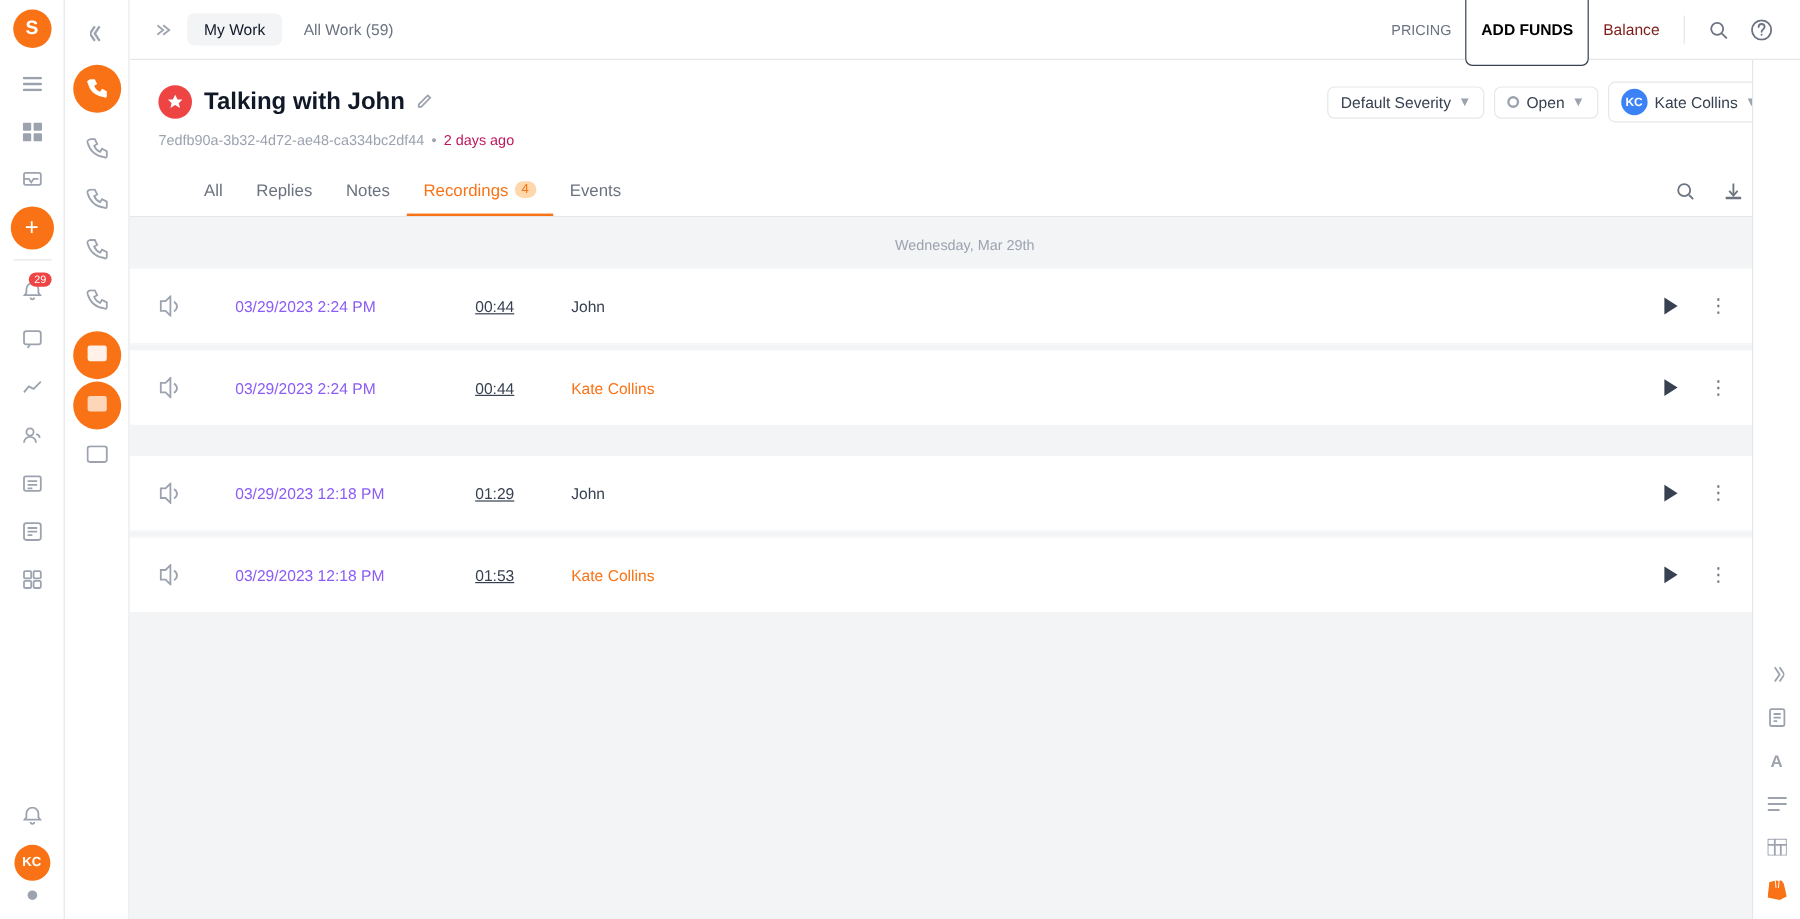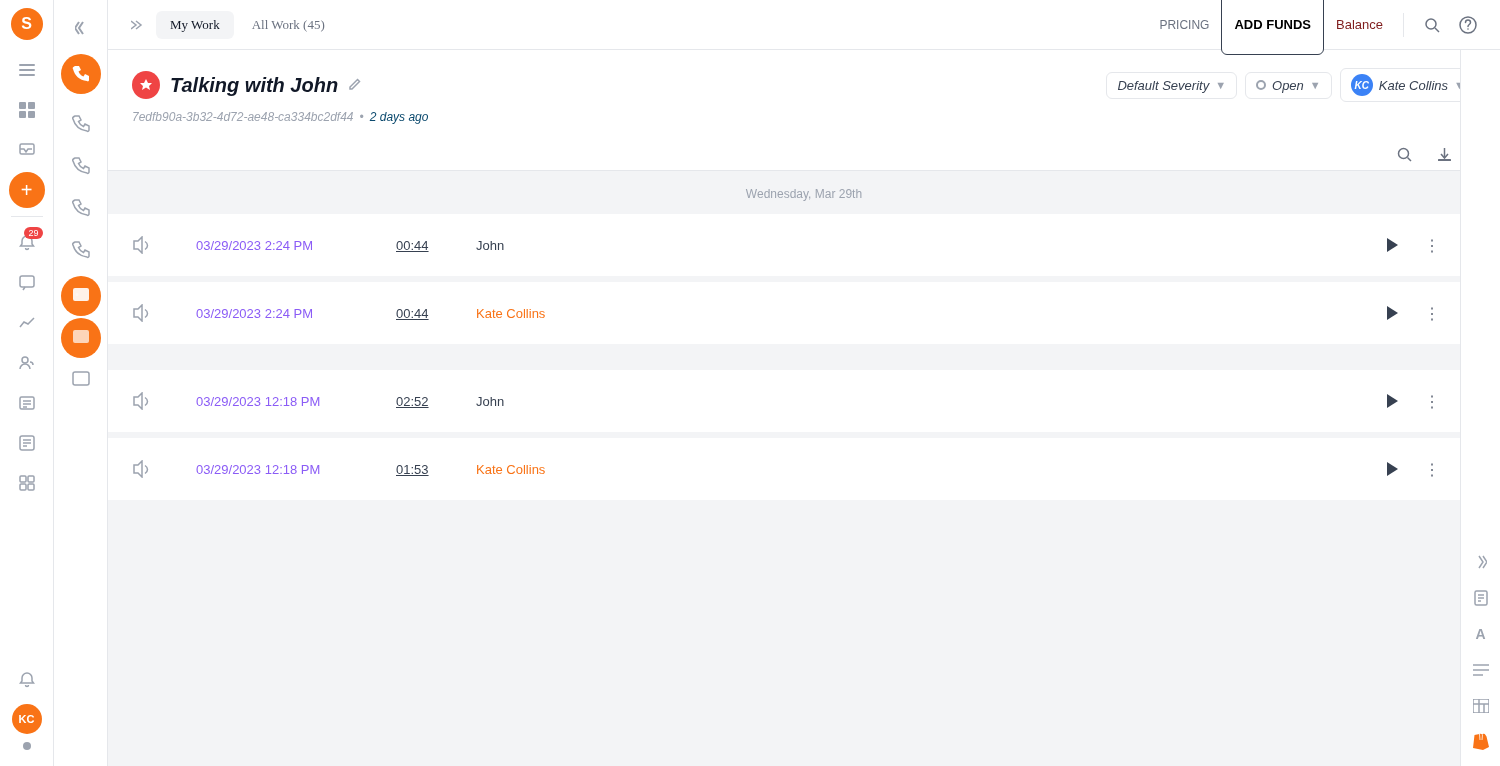"My Work" .nav-tab { font-family: Liberation Serif, serif -> none }
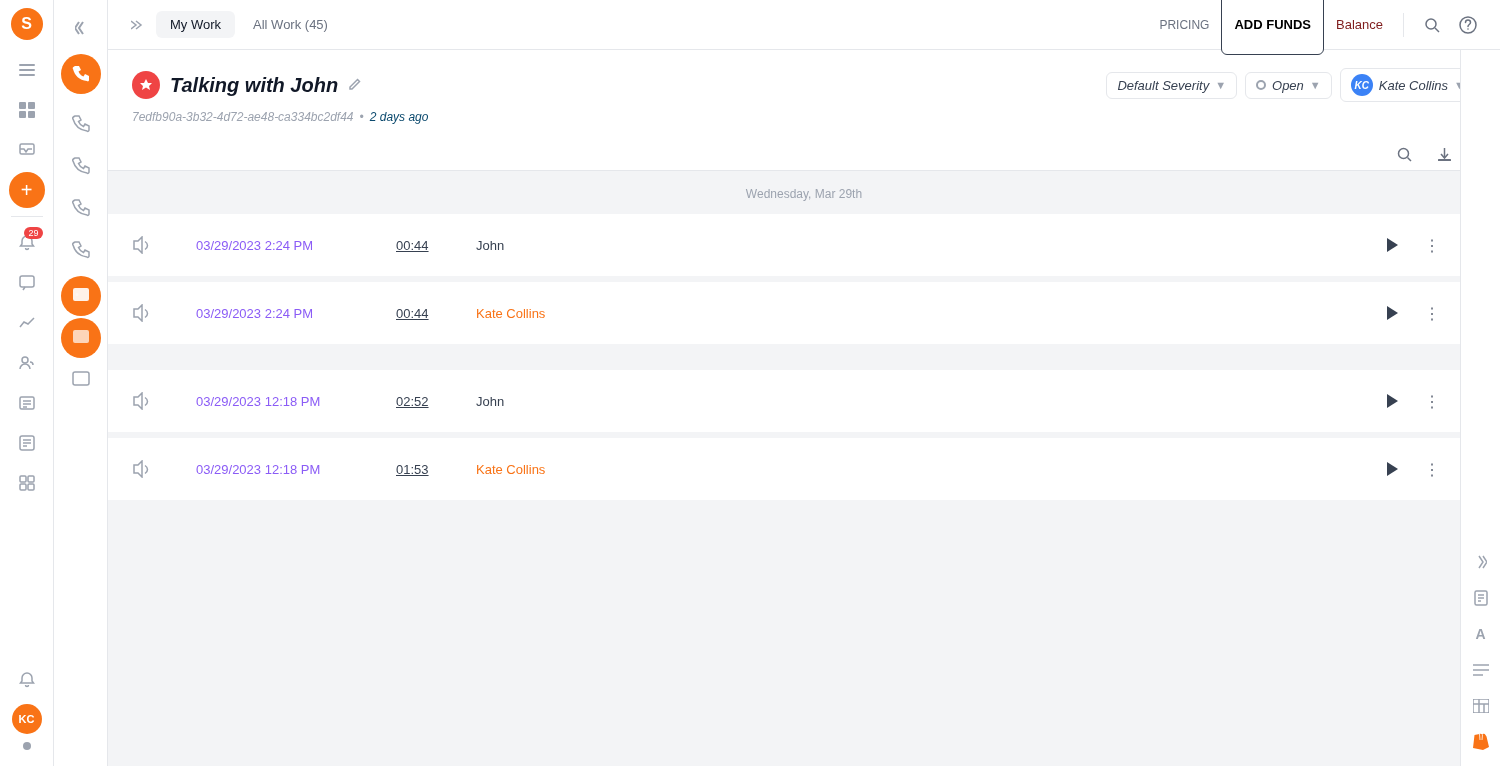"All Work (45)" div.nav-tab { text: 45 -> 59 }
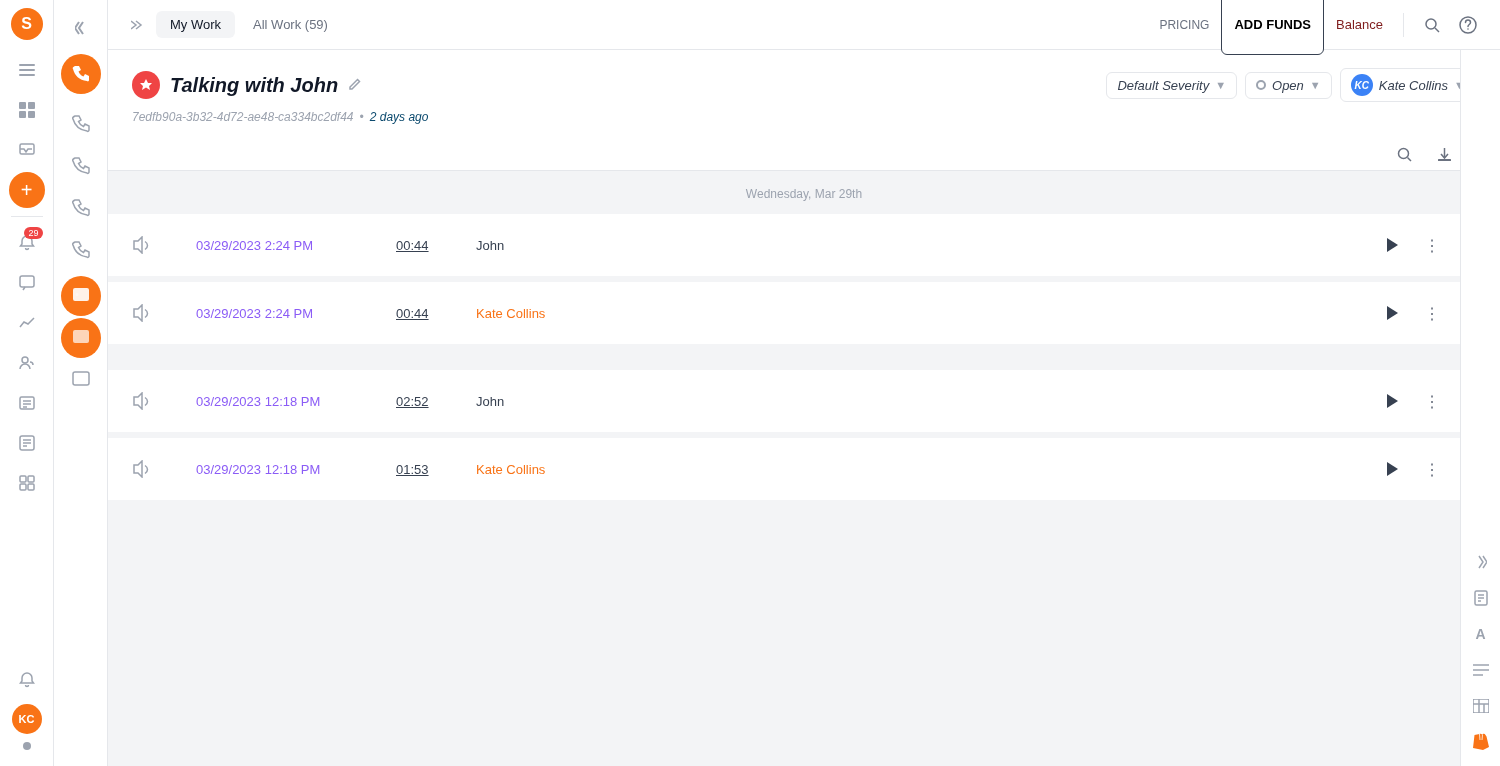"Talking with John" .ticket-header { font-style: italic -> none }
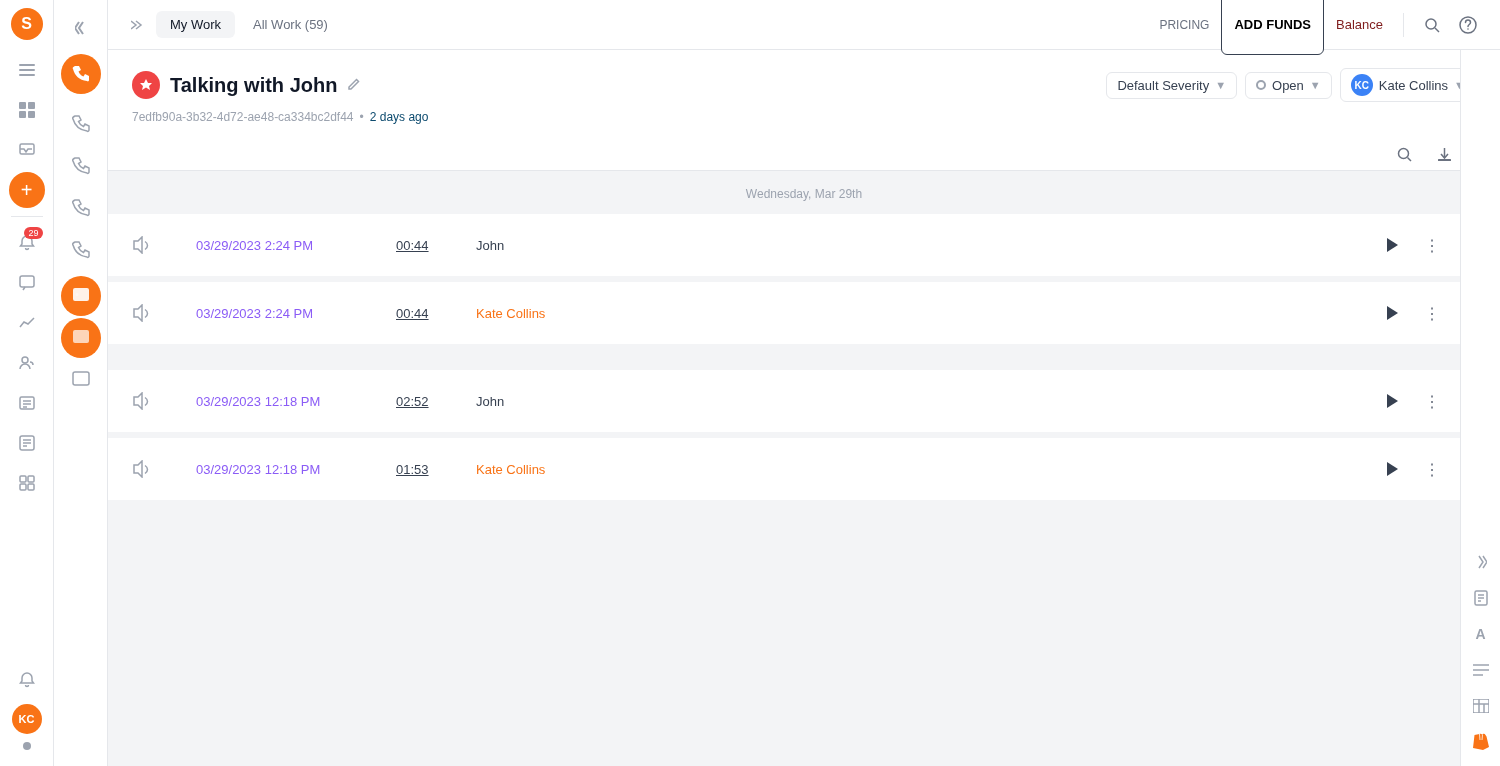"2 days ago" .ticket-time { color: #0c4a6e -> #be185d }
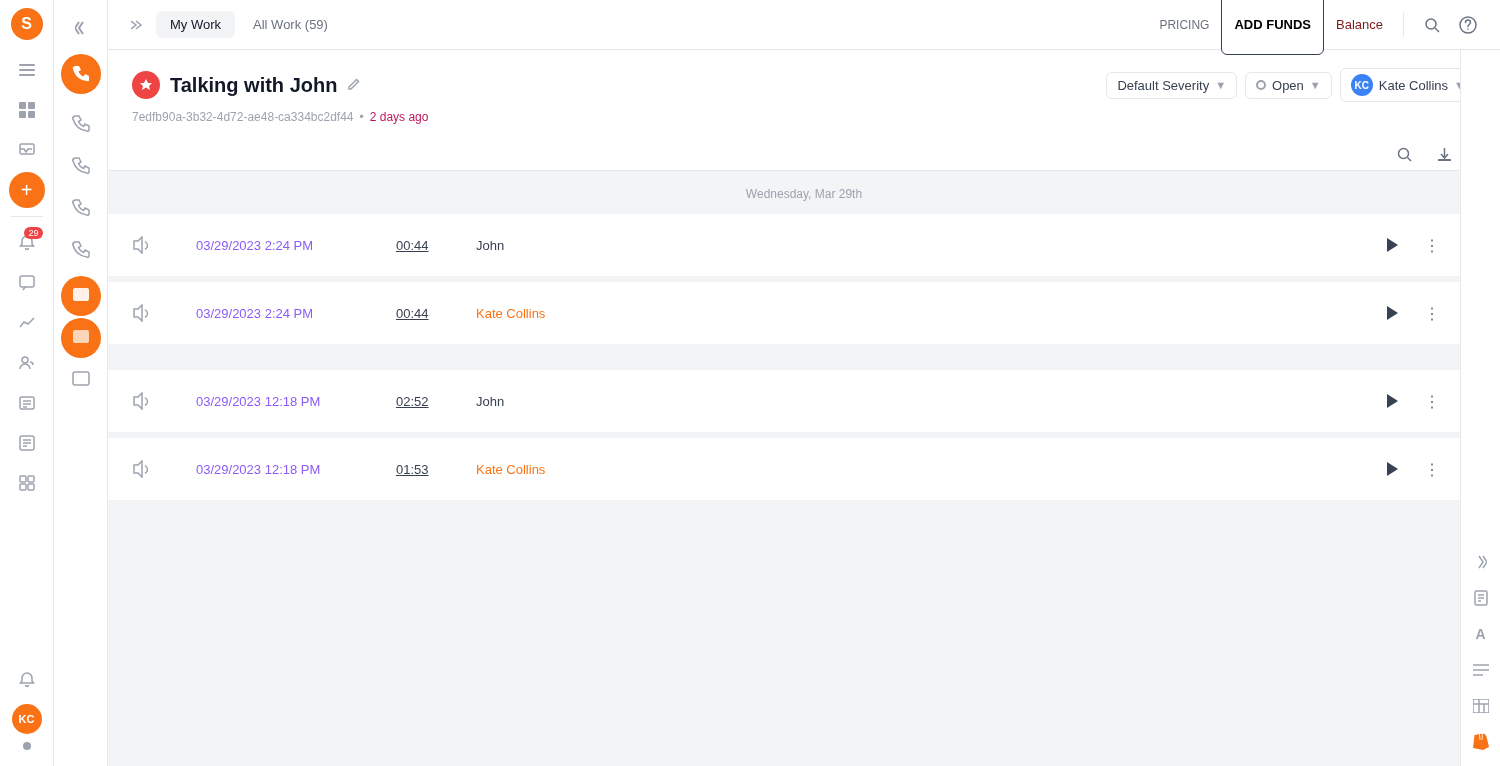"All" div.ticket-tabs { html: none -> <div> <div>All</div> <div>Replies</div> <div>Notes</div> <div> Recordings <span>4</span> </div> <div>Events</div> </div> }
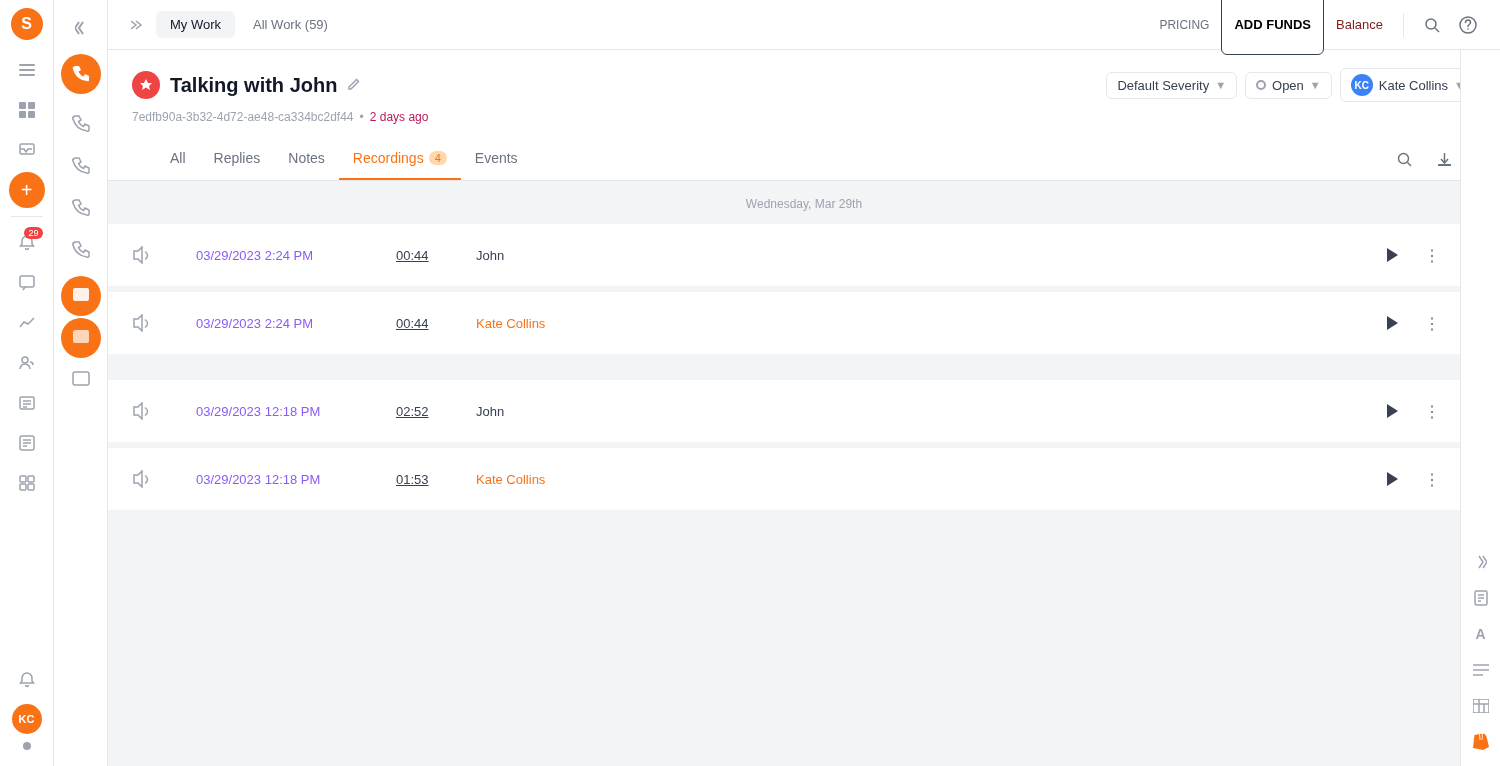"02:52" div.rec-duration { text: 02:52 -> 01:29 }
